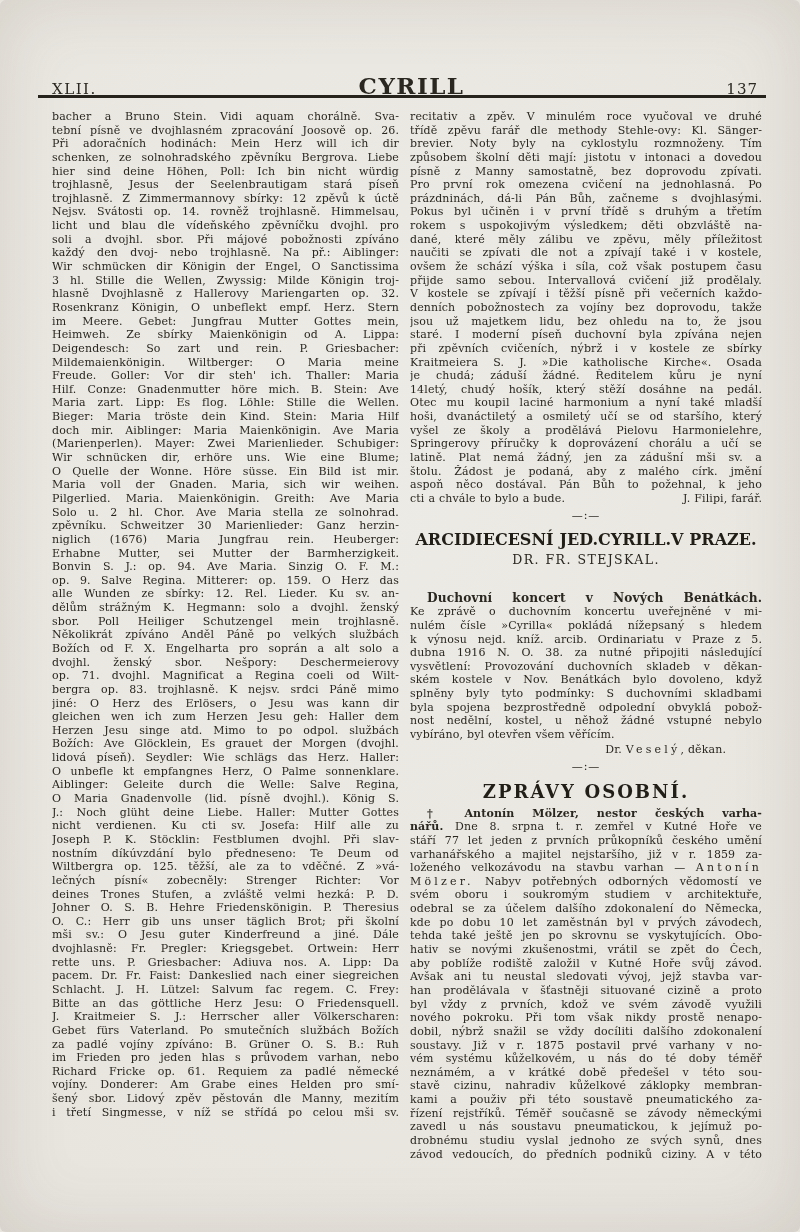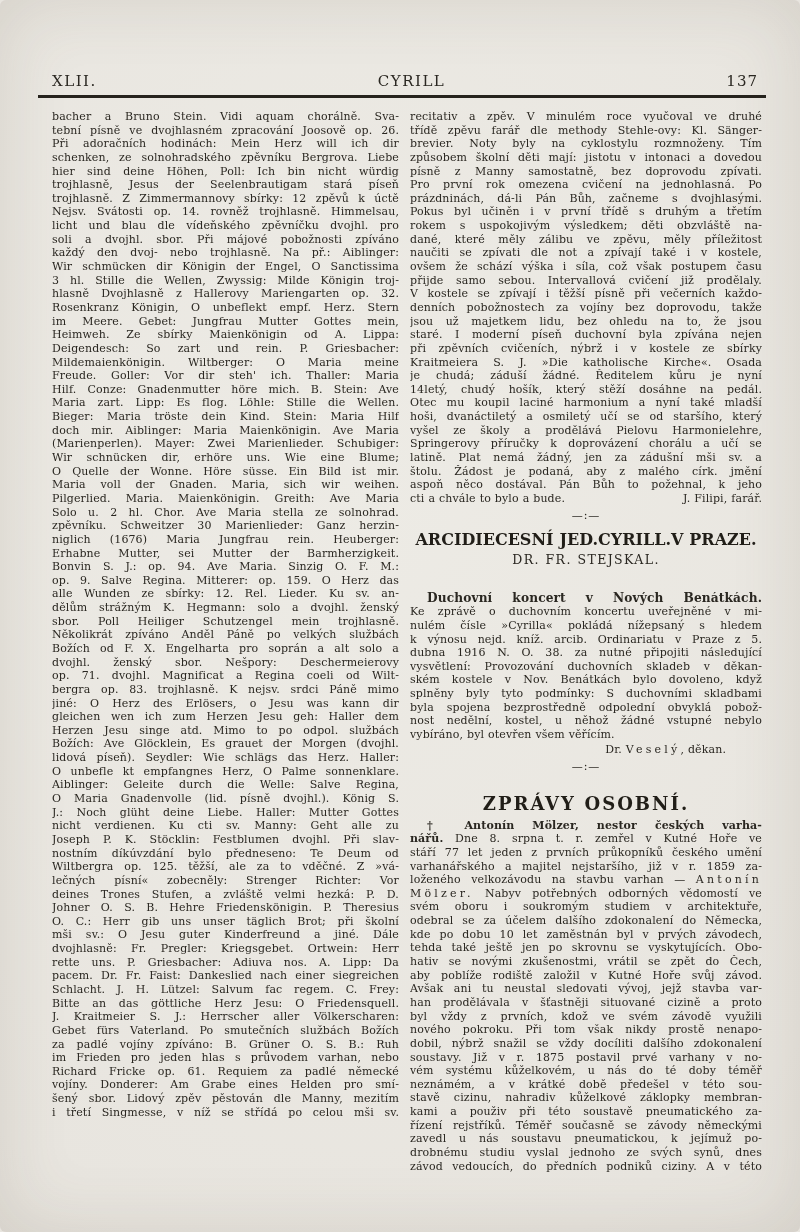"CYRILL" .jtitle { font-size: 15px -> 23px; font-weight: 400 -> 700 }
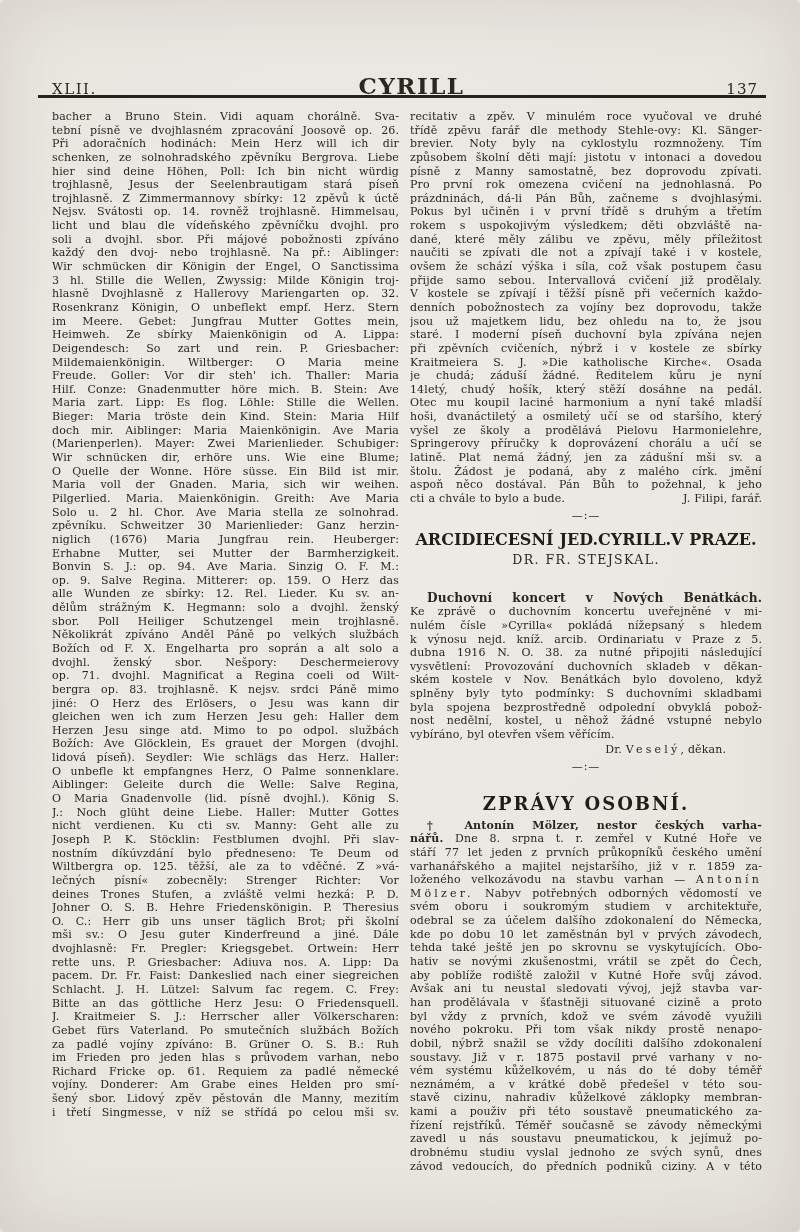"ZPRÁVY OSOBNÍ." .h2 { margin: 17px 0 4px -> 5px 0 4px }
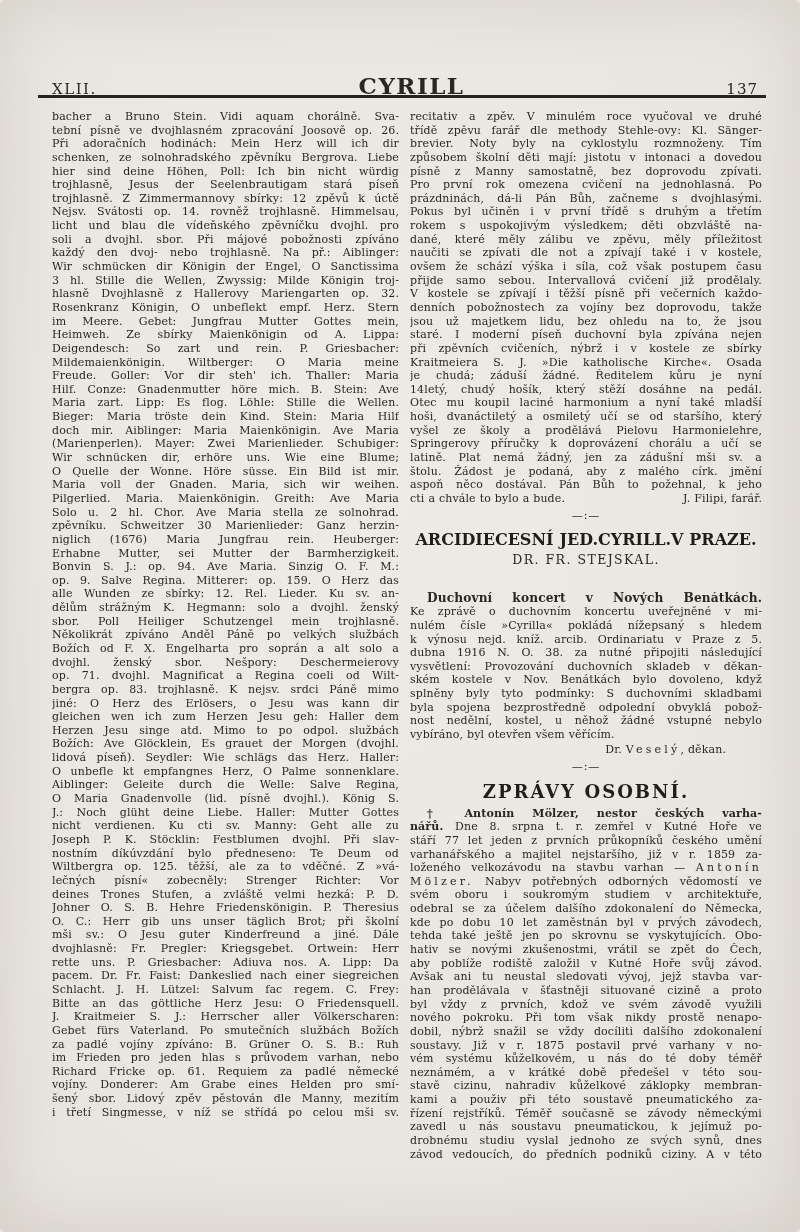"nicht verdienen. Ku cti sv." span { text: Manny: Geht -> Josefa: Hilf }
